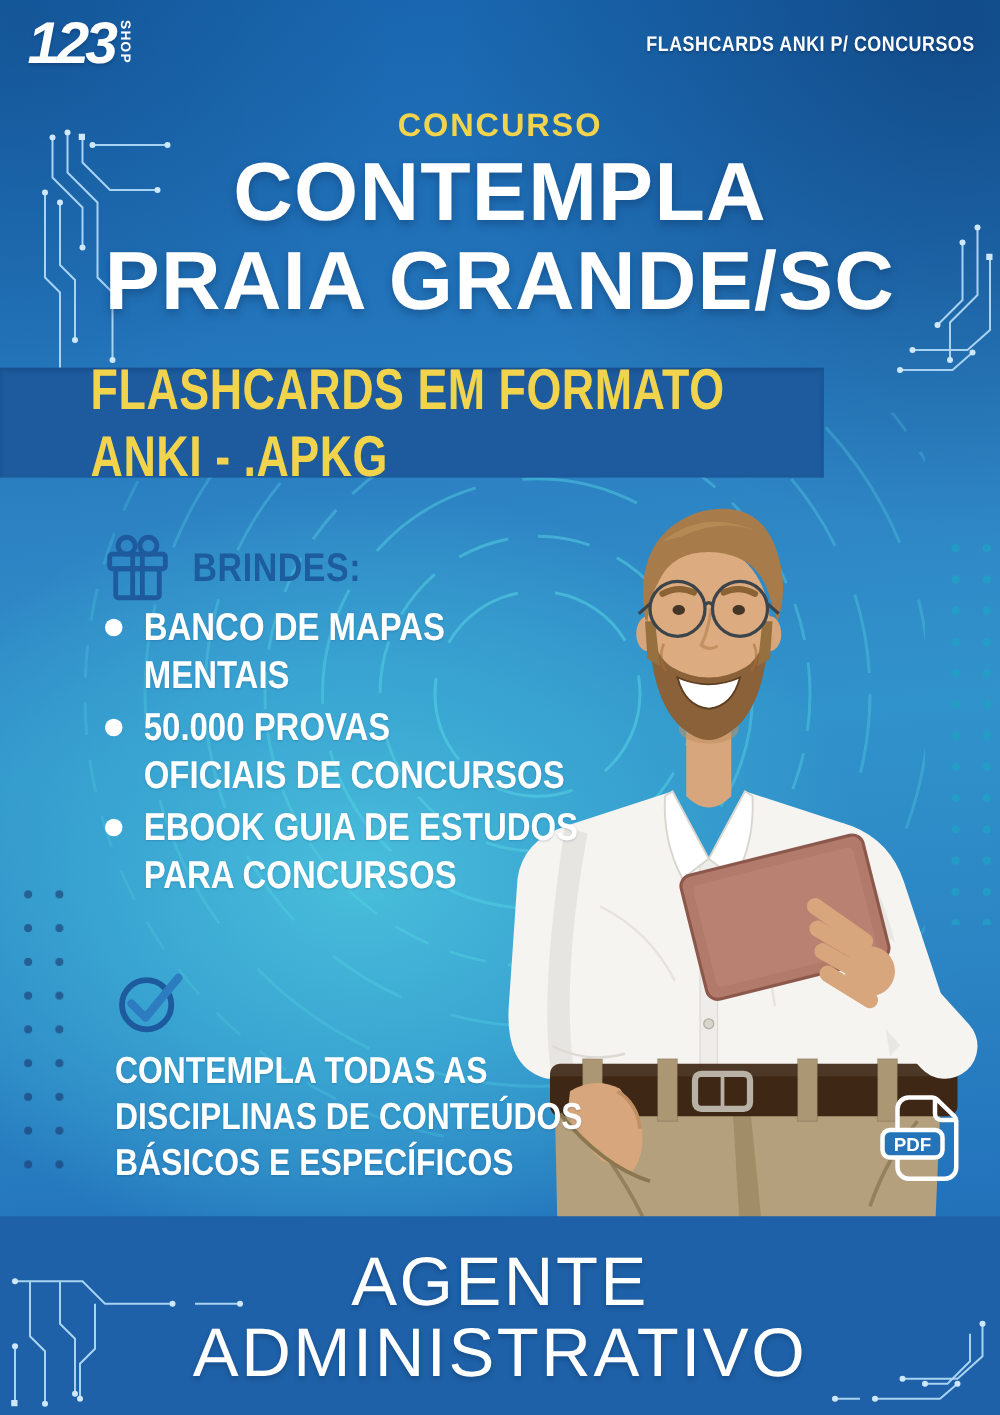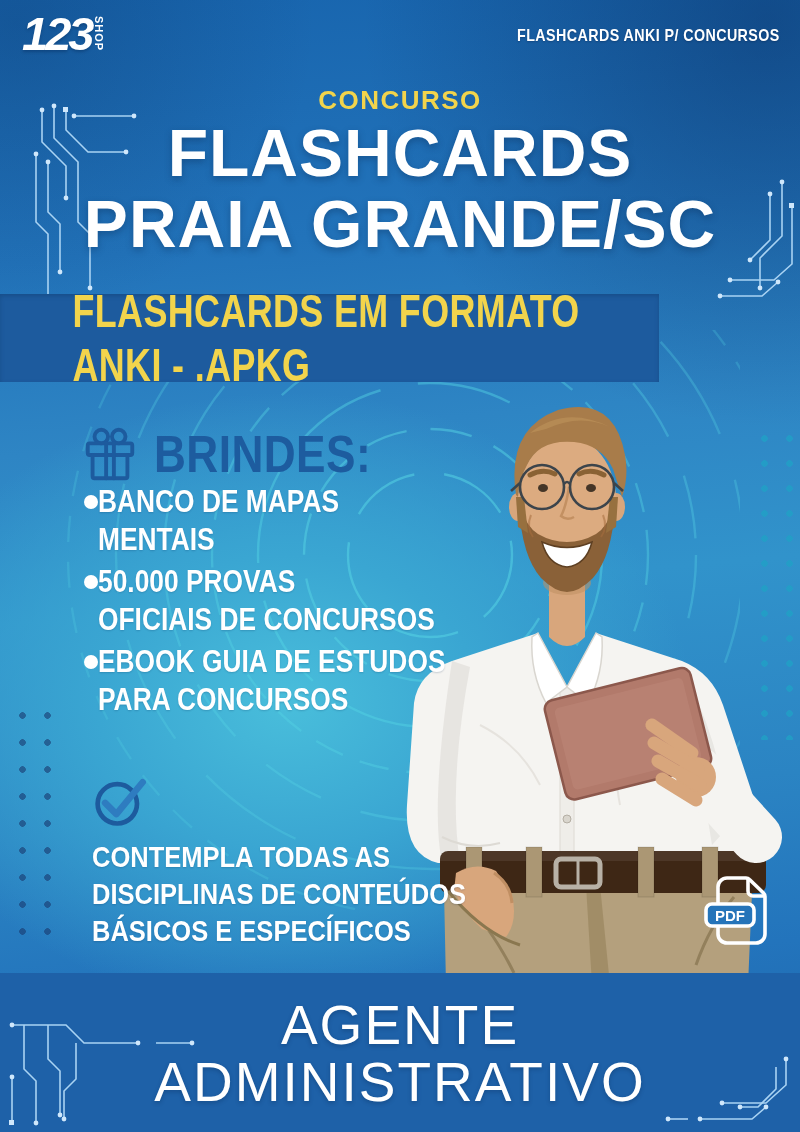"FLASHCARDS" span { text: FLASHCARDS -> CONTEMPLA }
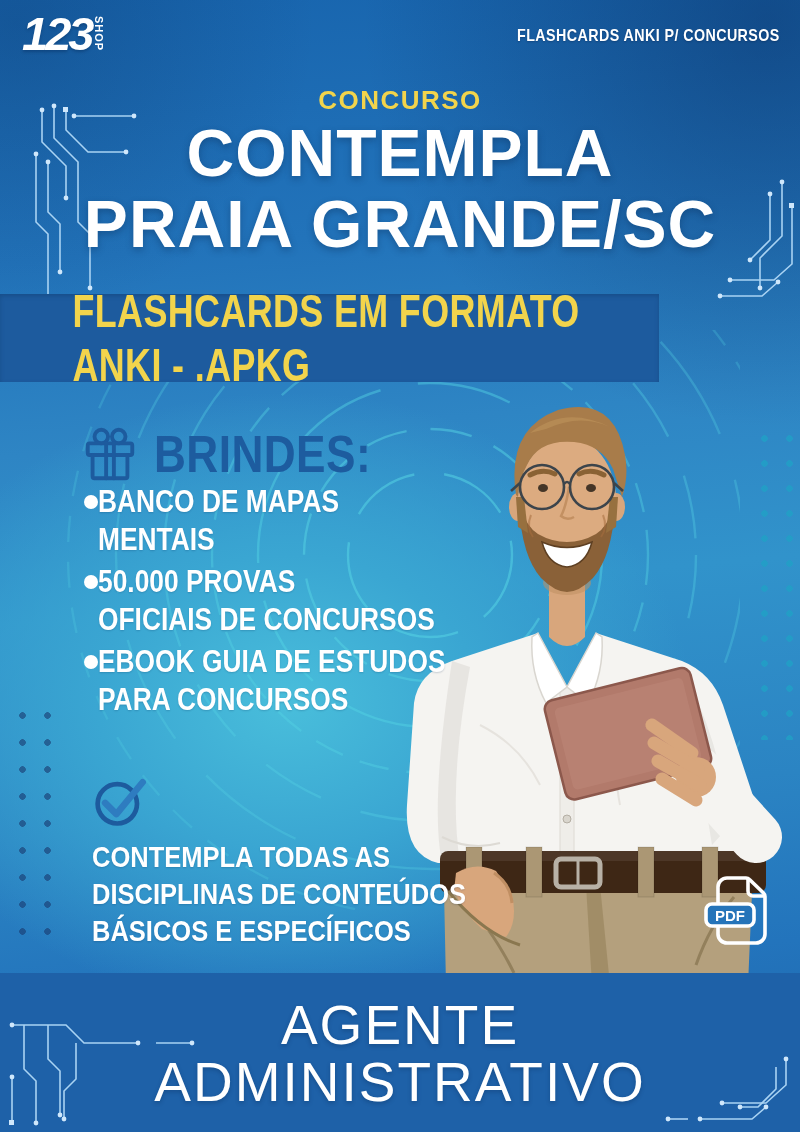"BRINDES:" .sec-head h2 { font-size: 52px -> 32px }
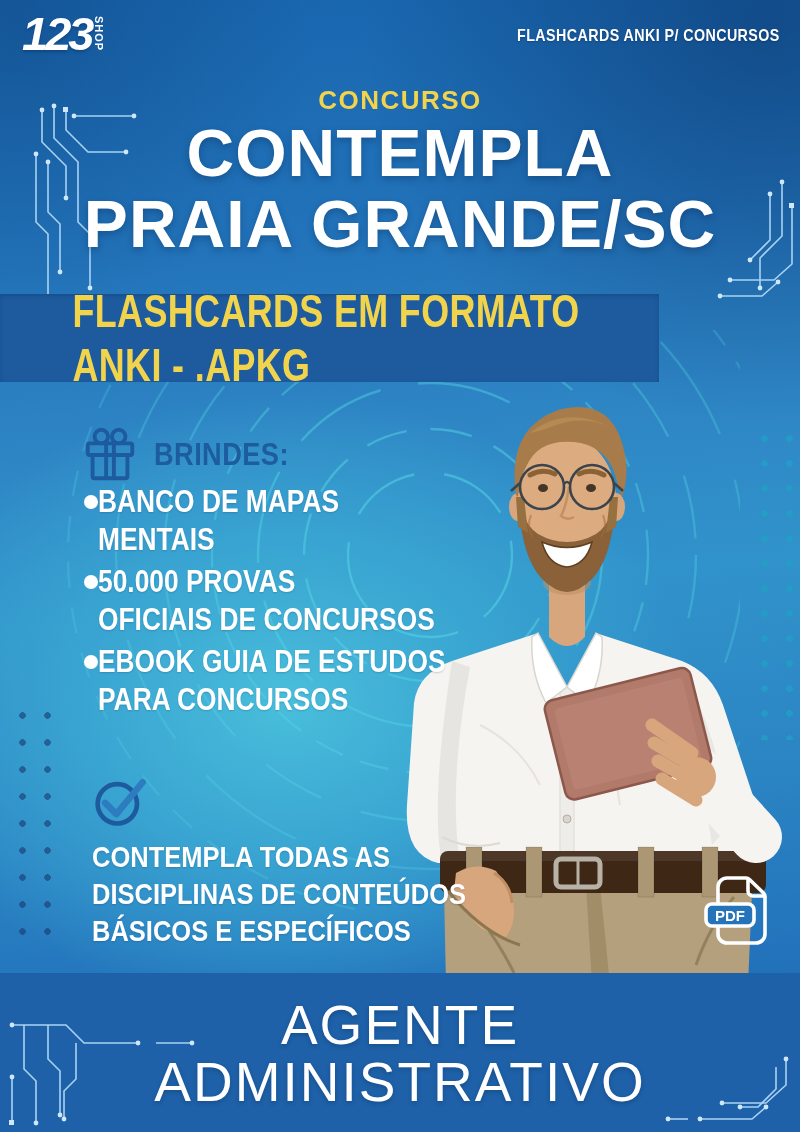"BANCO DE MAPAS" .bullets li { gap: none -> 17px }
